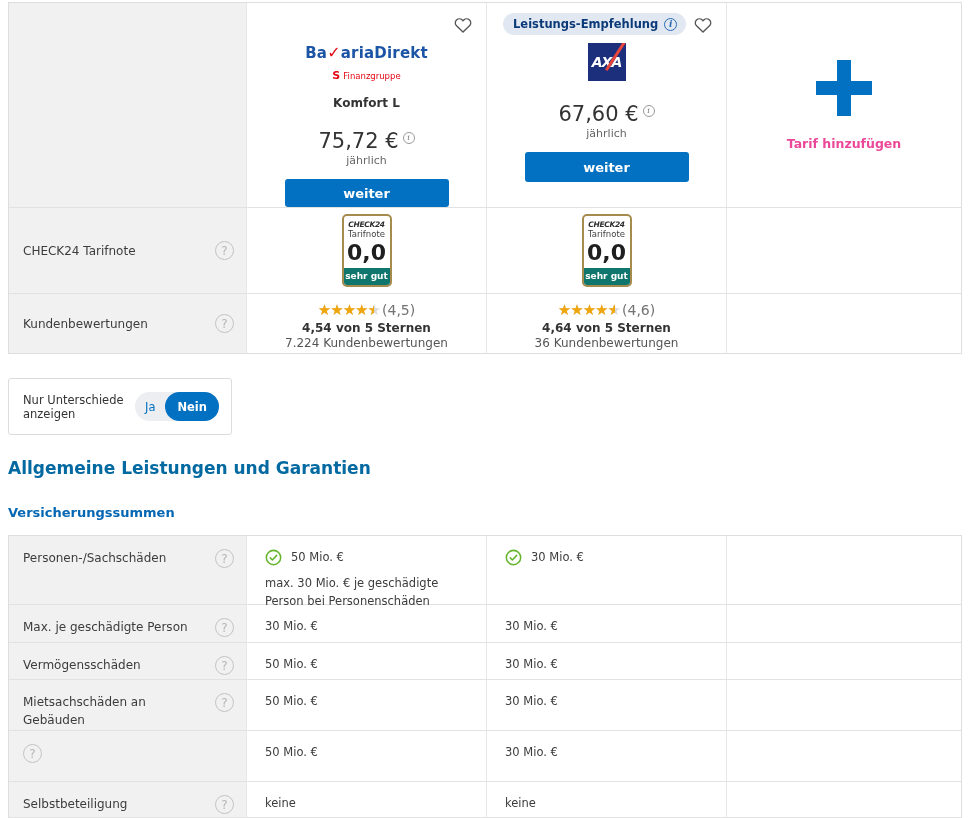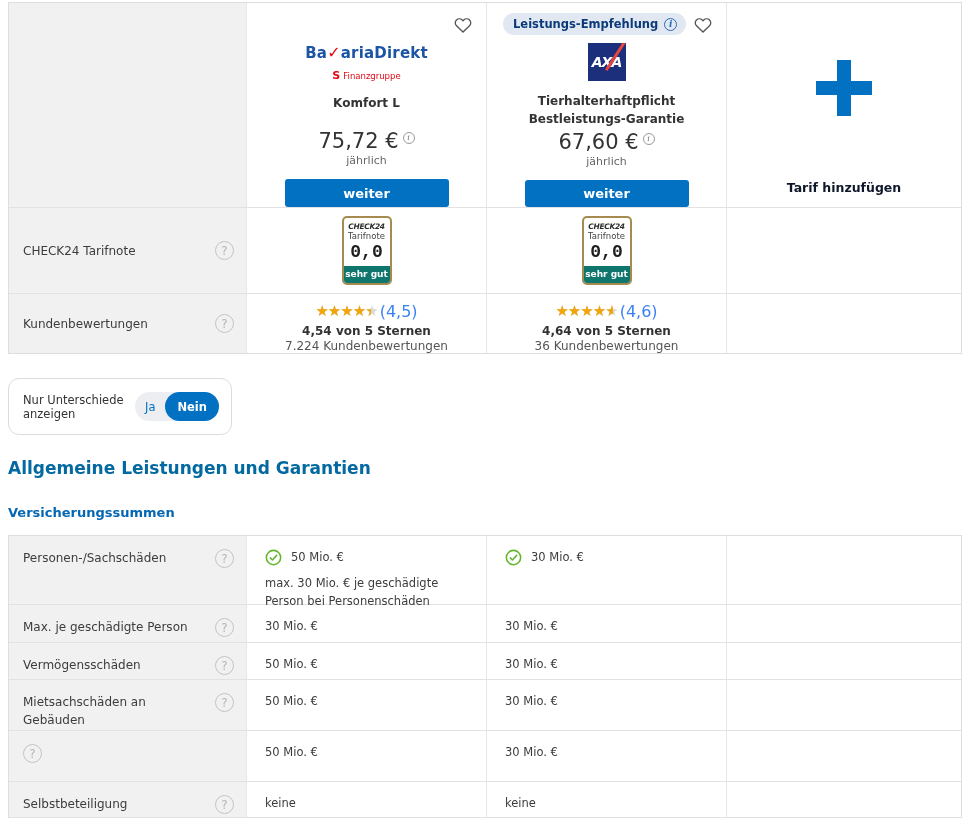"Tierhalterhaftpflicht" div.t-name { html: <div>Tierhalterhaftpflicht Bestleistungs-Garantie</div> -> none }
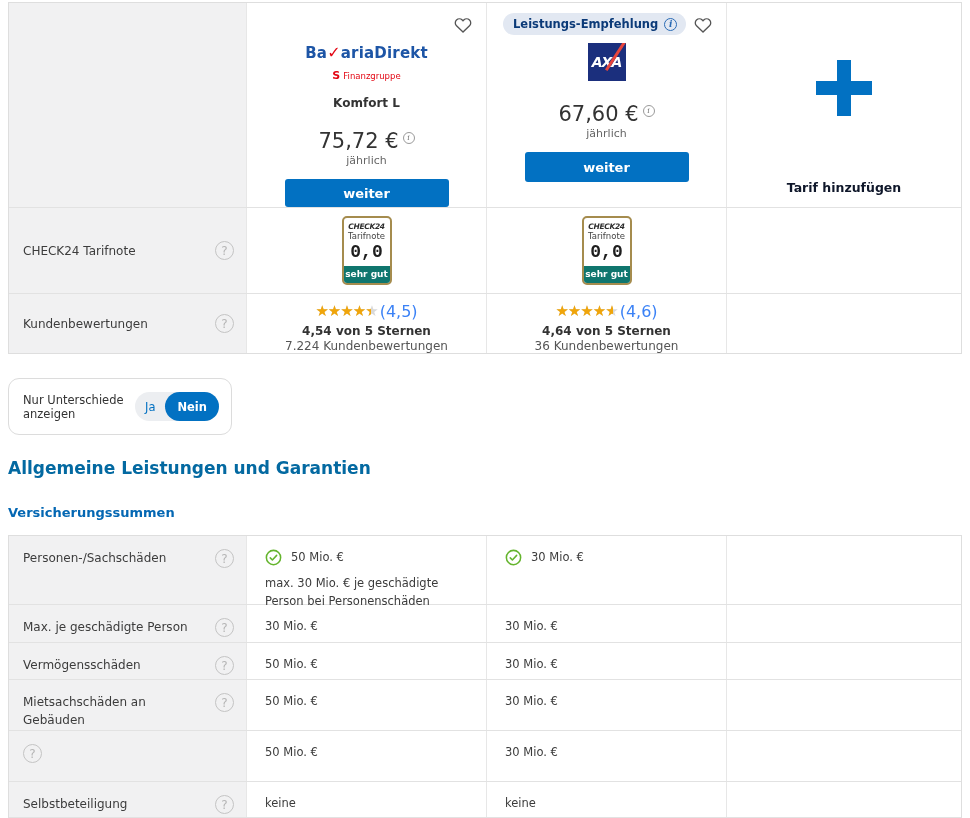"Tarif hinzufügen" .add-label { color: #0f172a -> #ec4899; margin-top: 64px -> 20px }
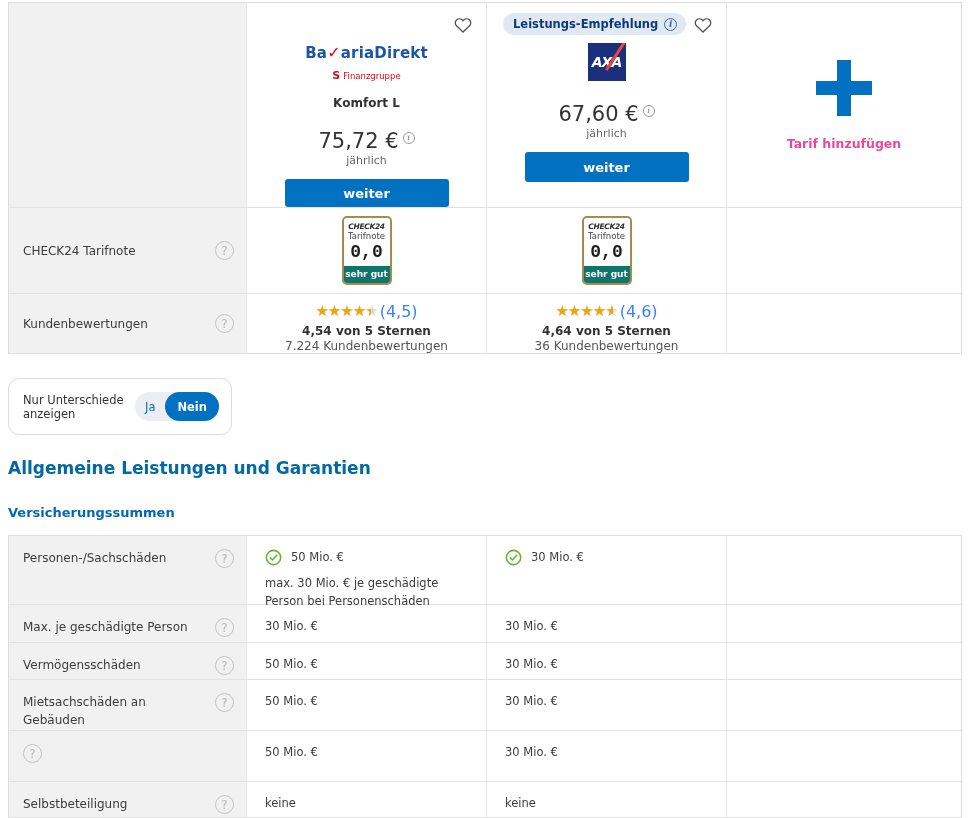"0,0" .tn-score { font-family: Liberation Mono, monospace -> none; font-size: 18px -> 22px }
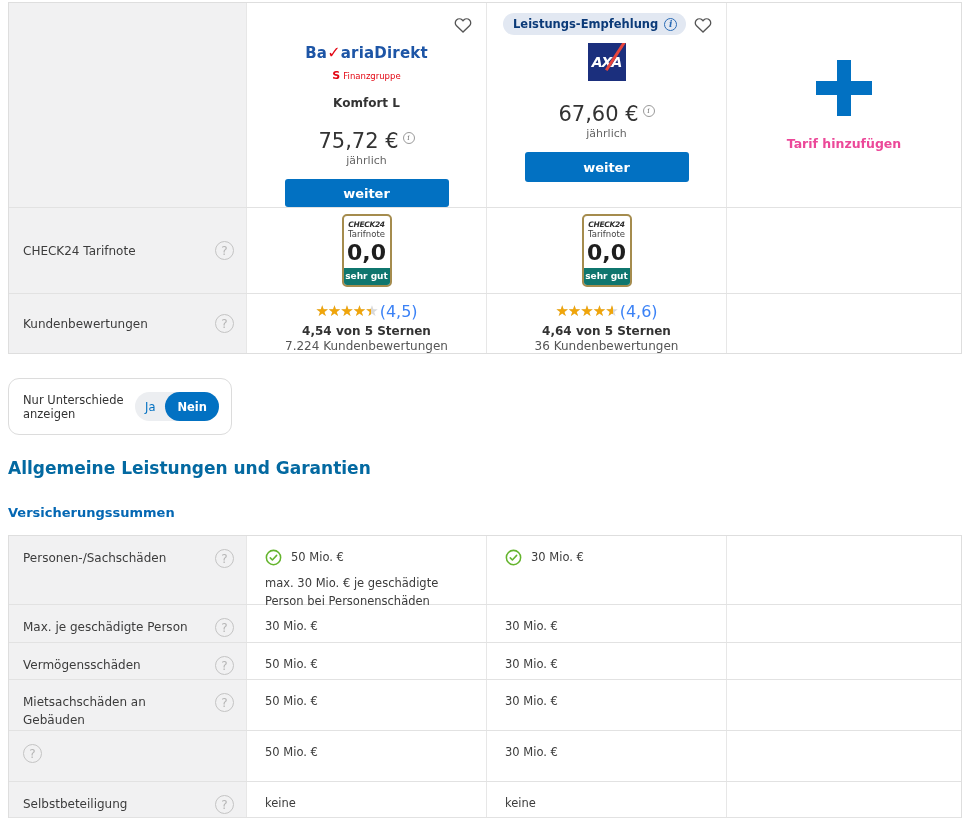"(4,5)" .stars-num { color: #3b82f6 -> #737373; font-size: 16px -> 14px }
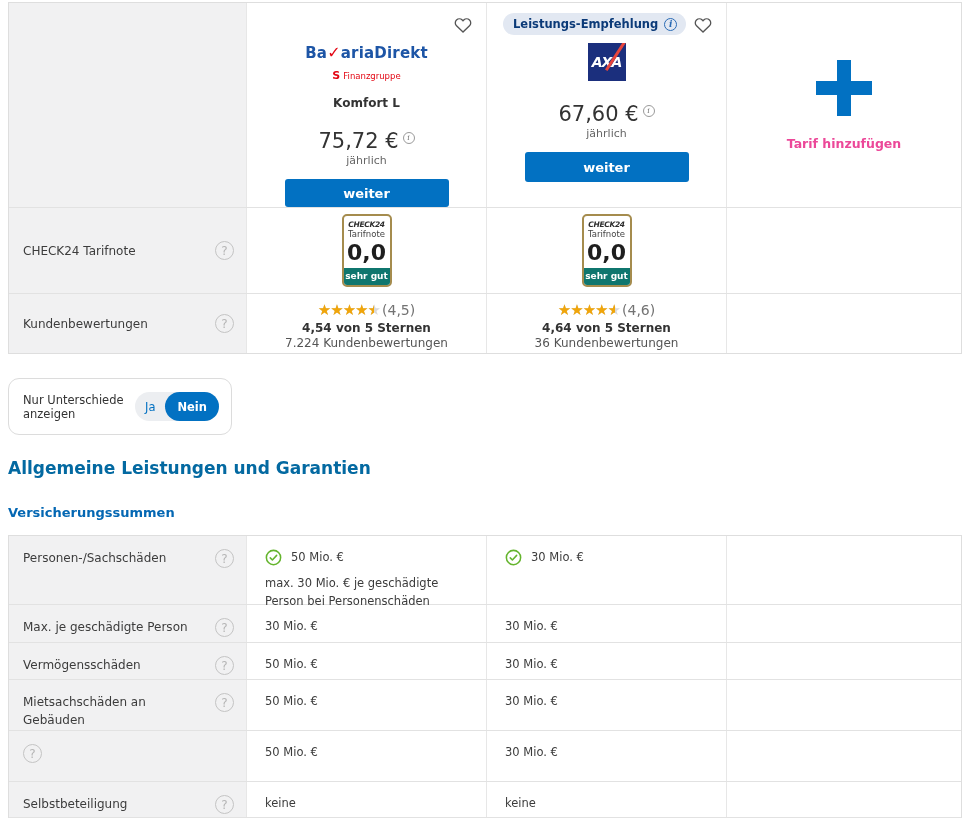"Nur Unterschiede anzeigen" .toggle-card { border-radius: 11px -> 3px }
